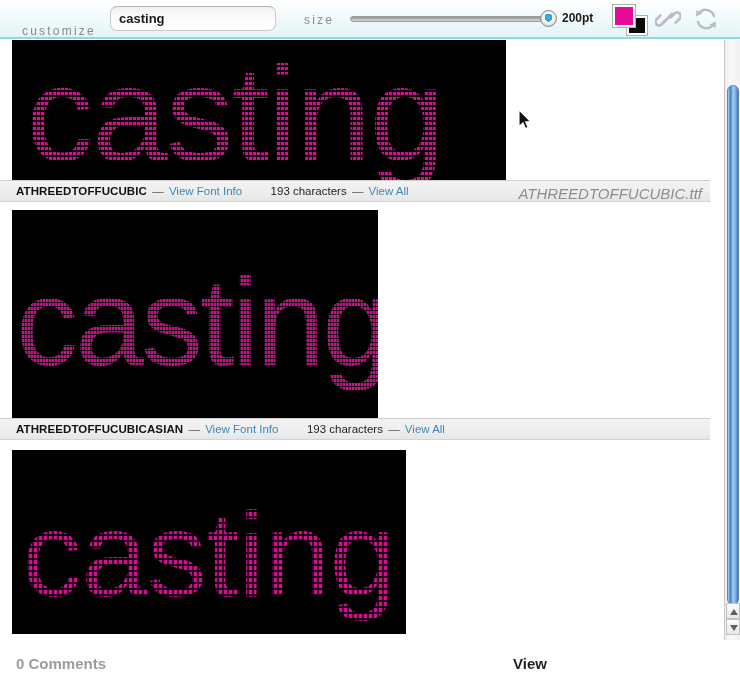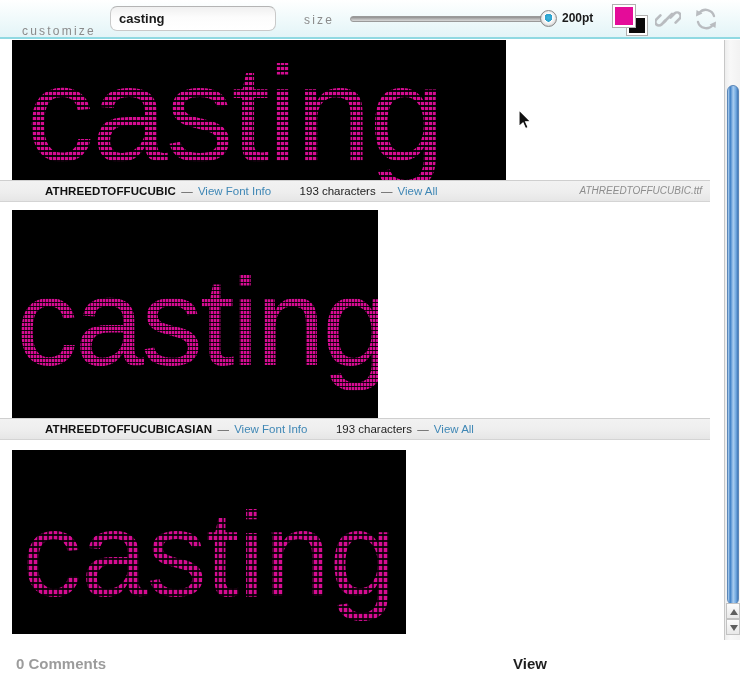"ATHREEDTOFFUCUBIC — View Font Info" .info-left { margin-left: 29px -> none }
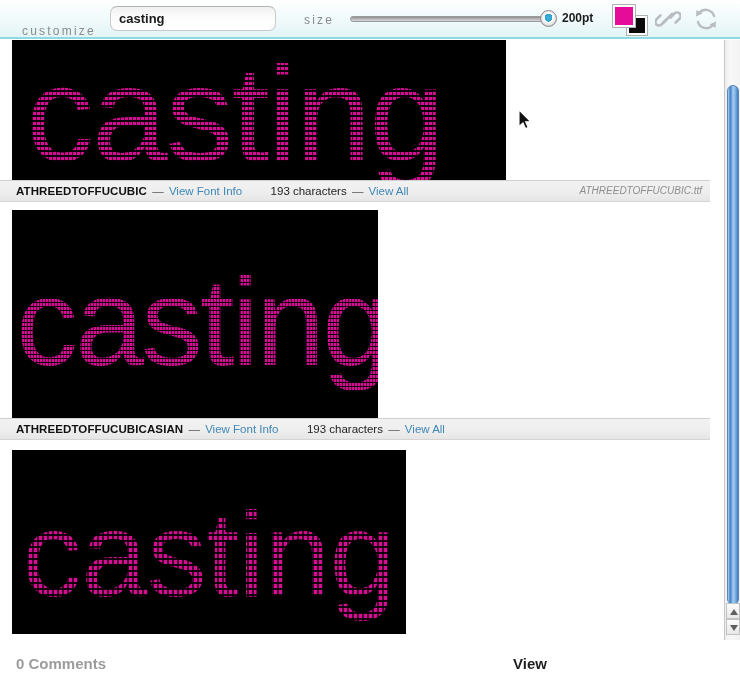"ATHREEDTOFFUCUBIC.ttf" .info-right { font-size: 10px -> 15px }
